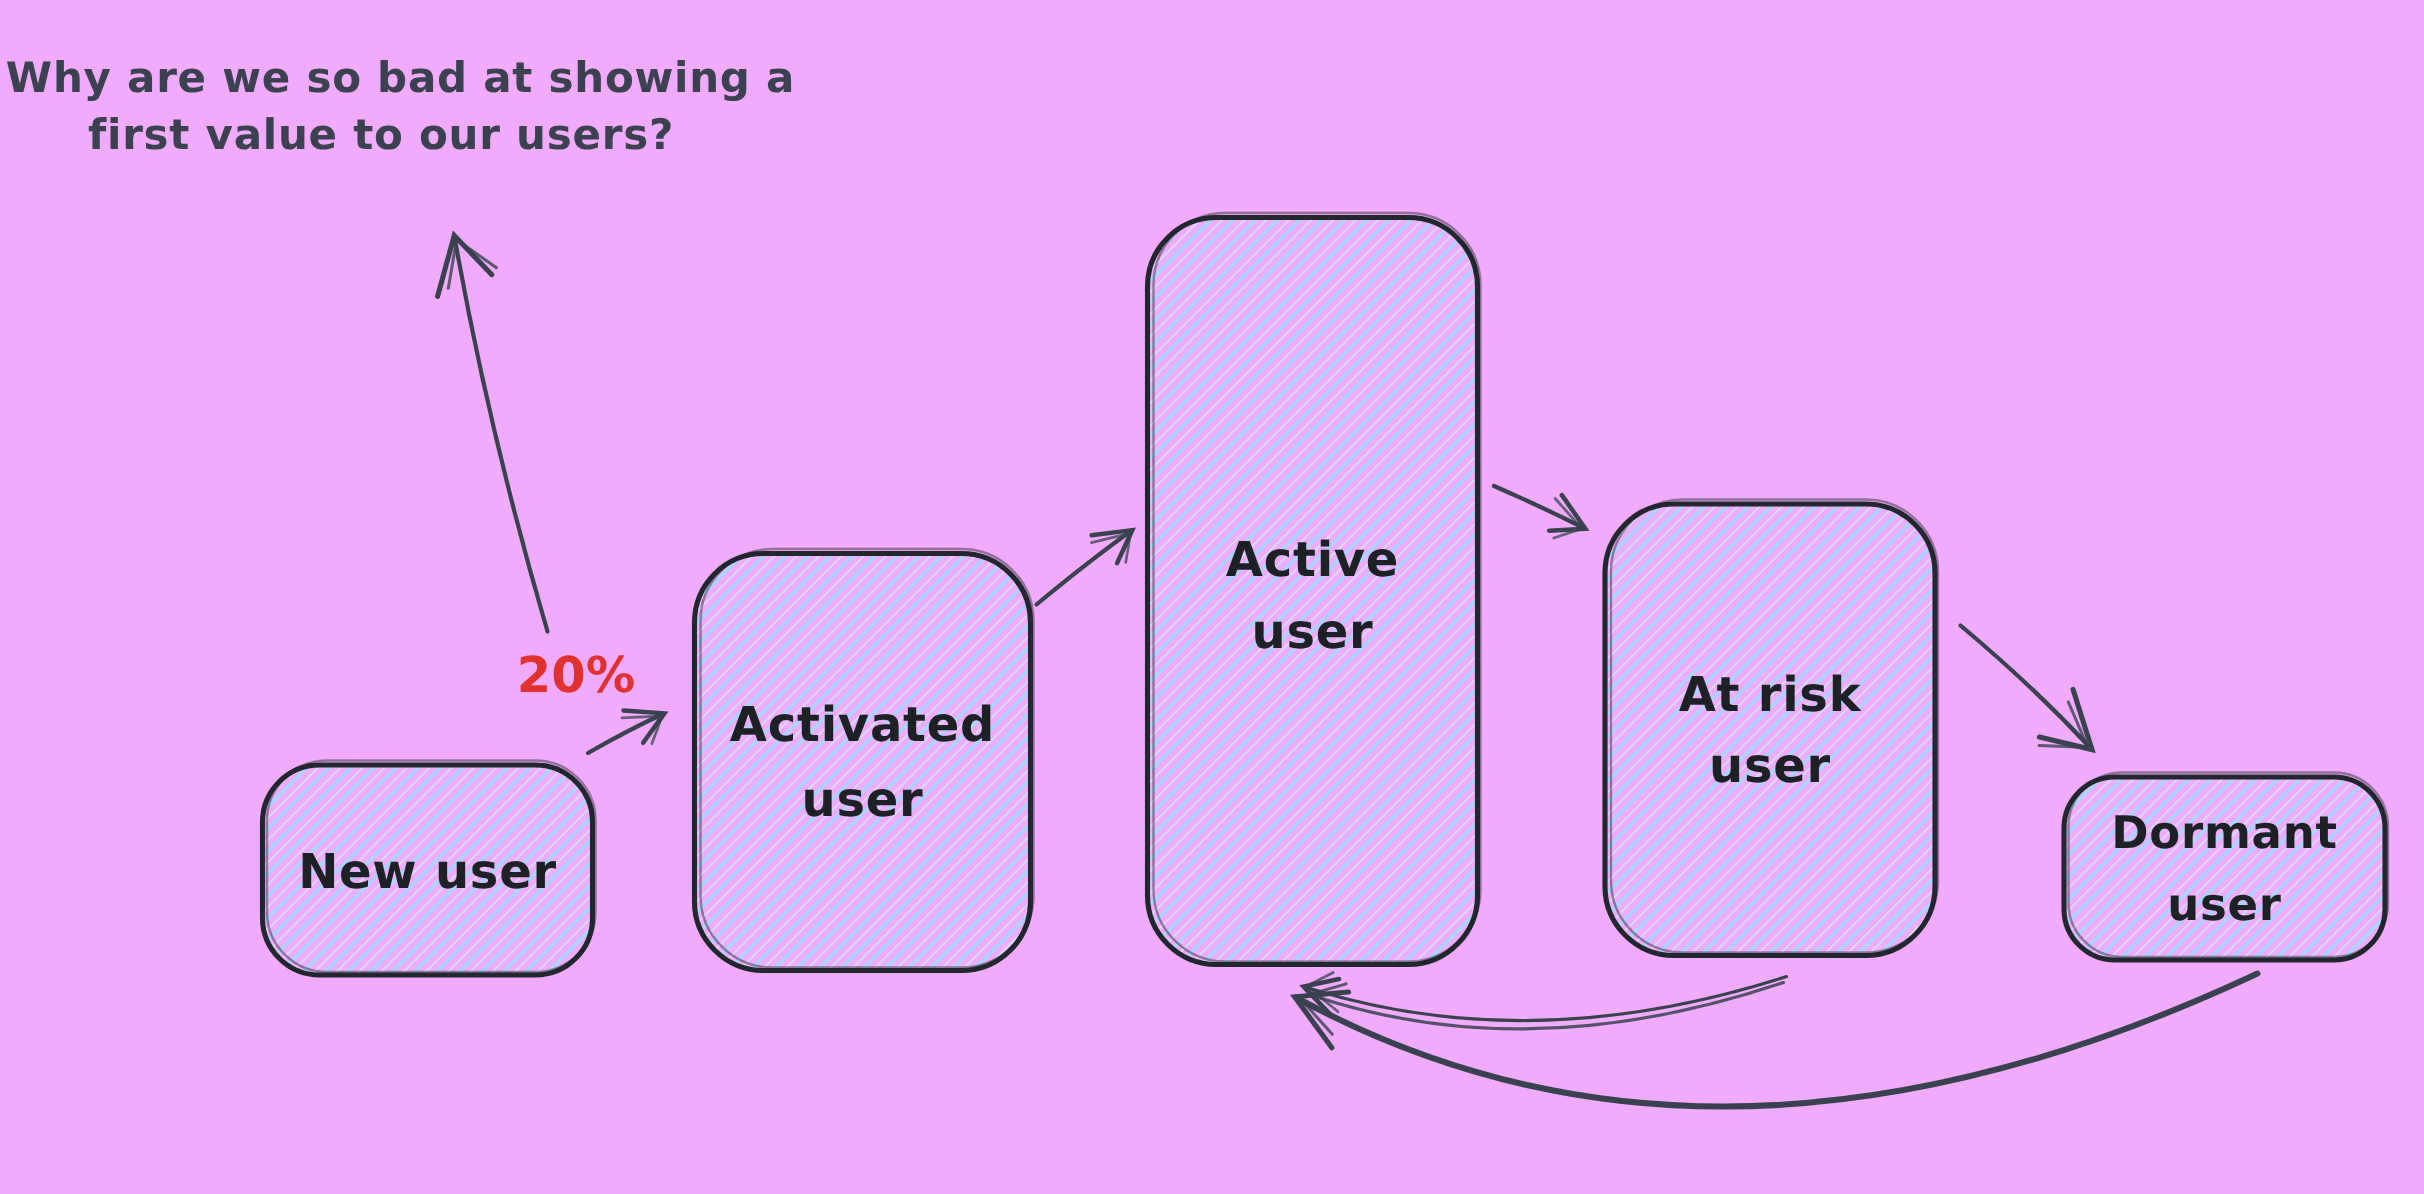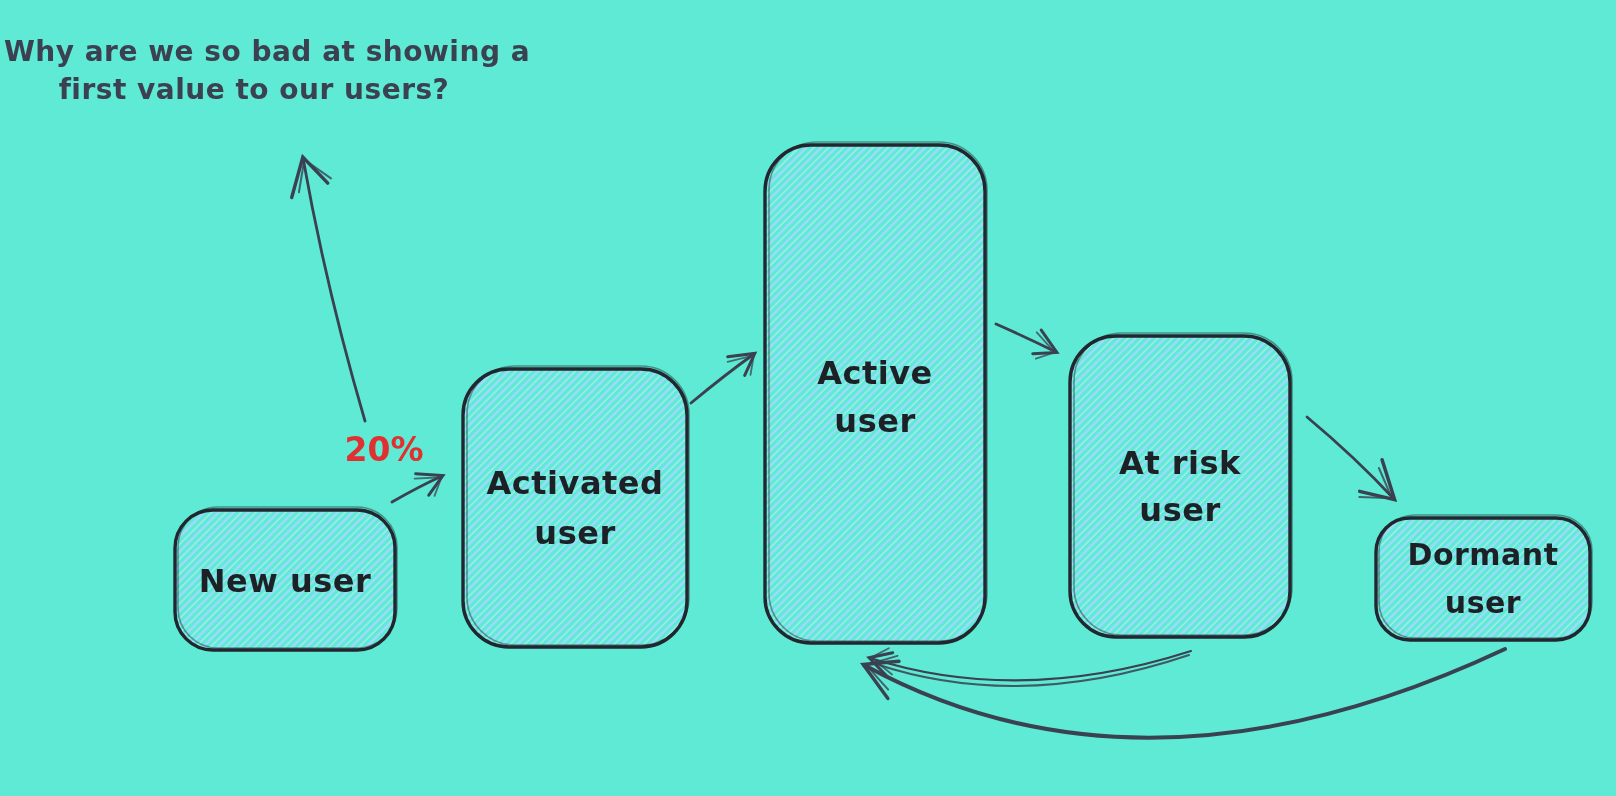"Why are we so bad" .canvas { background: #5eead4 -> #f0abfc }
